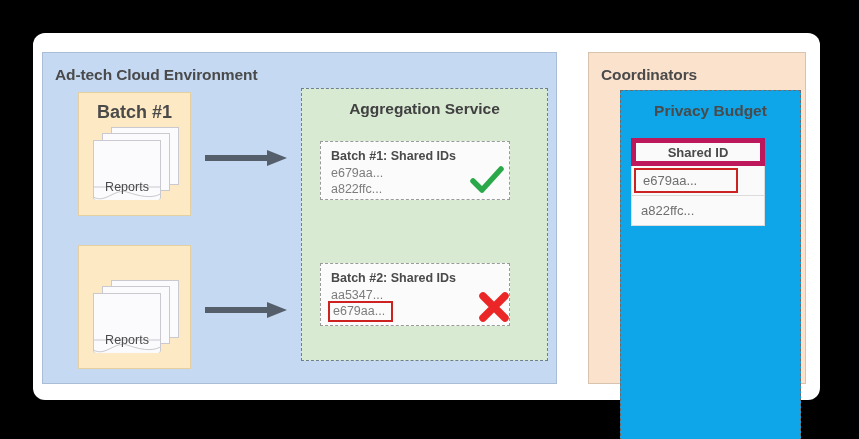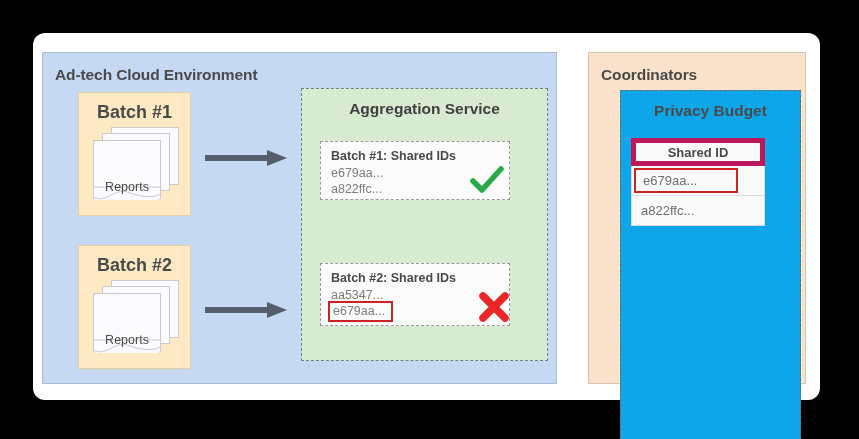"Batch #2" div.batch-label { html: <div>Batch #2</div> -> none }
